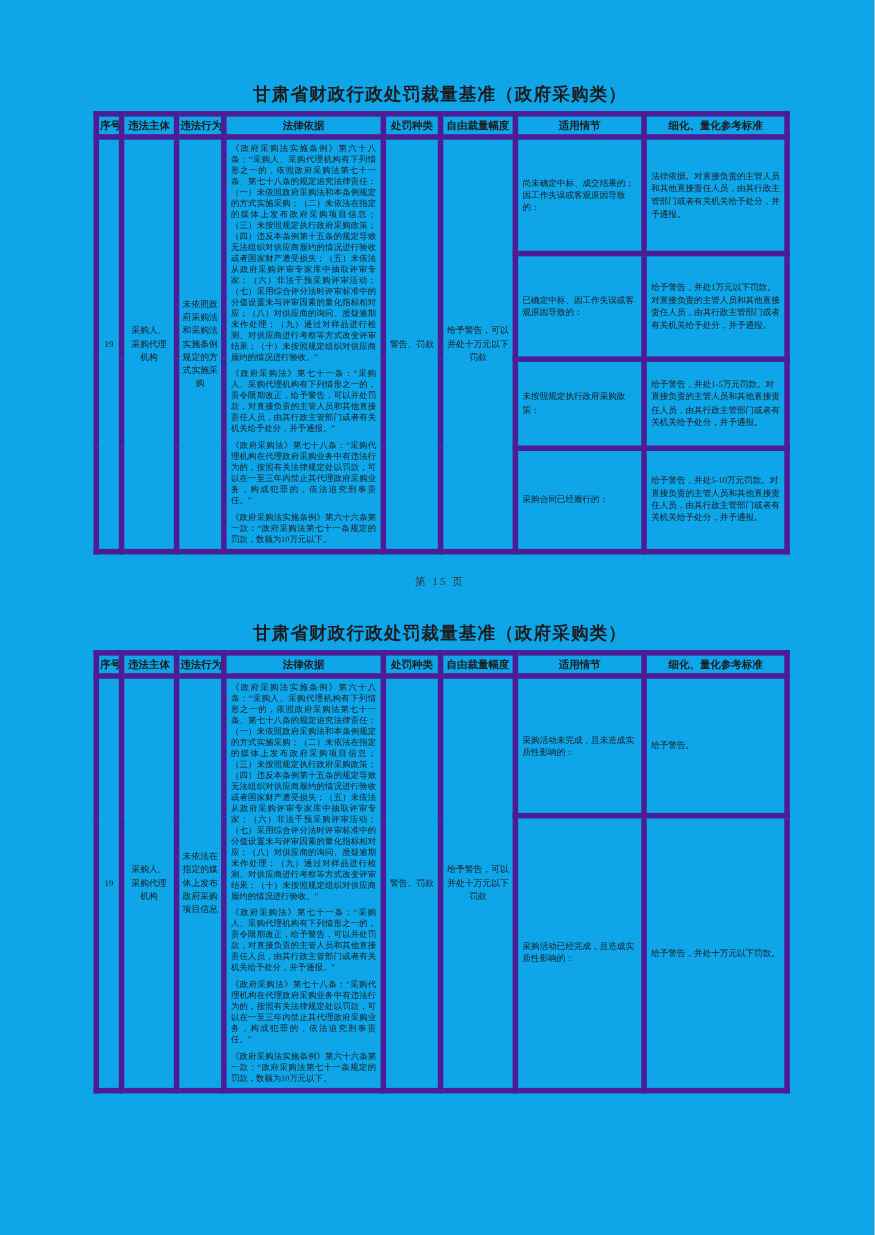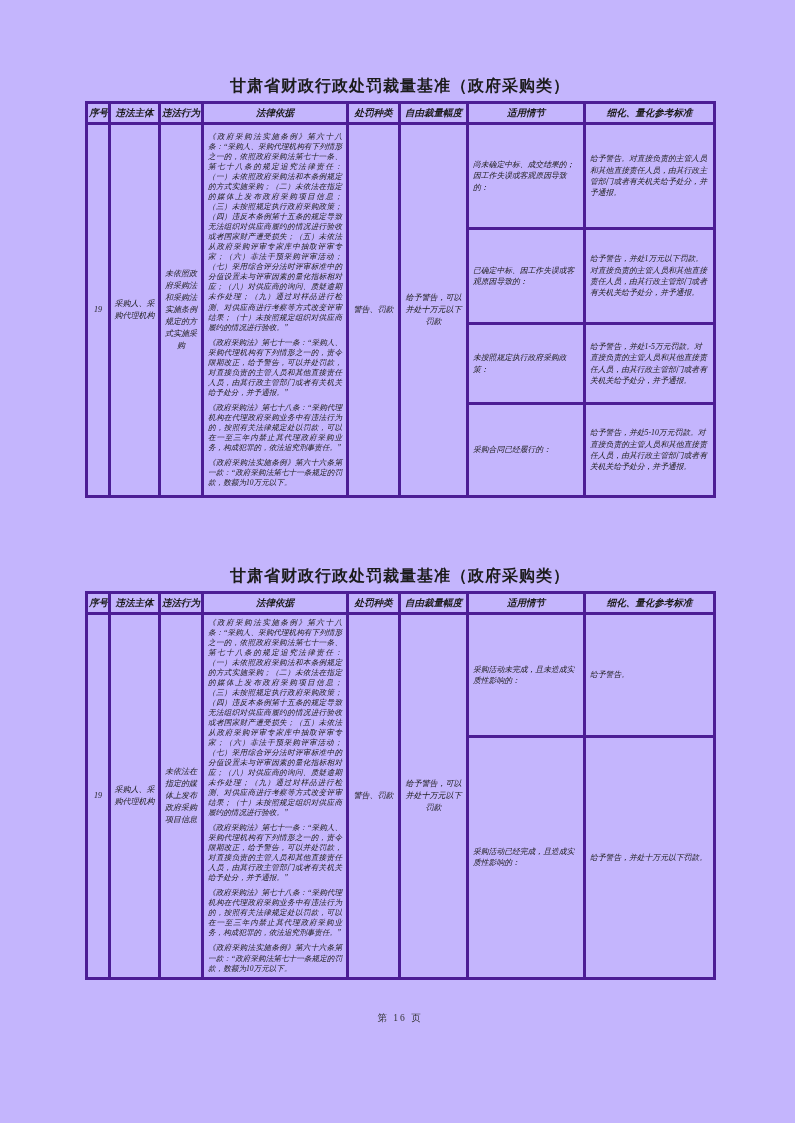"甘肃省财政行政处罚裁量基准（政府采购类）" .sheet { background: #c4b5fd -> #0ea5e9 }
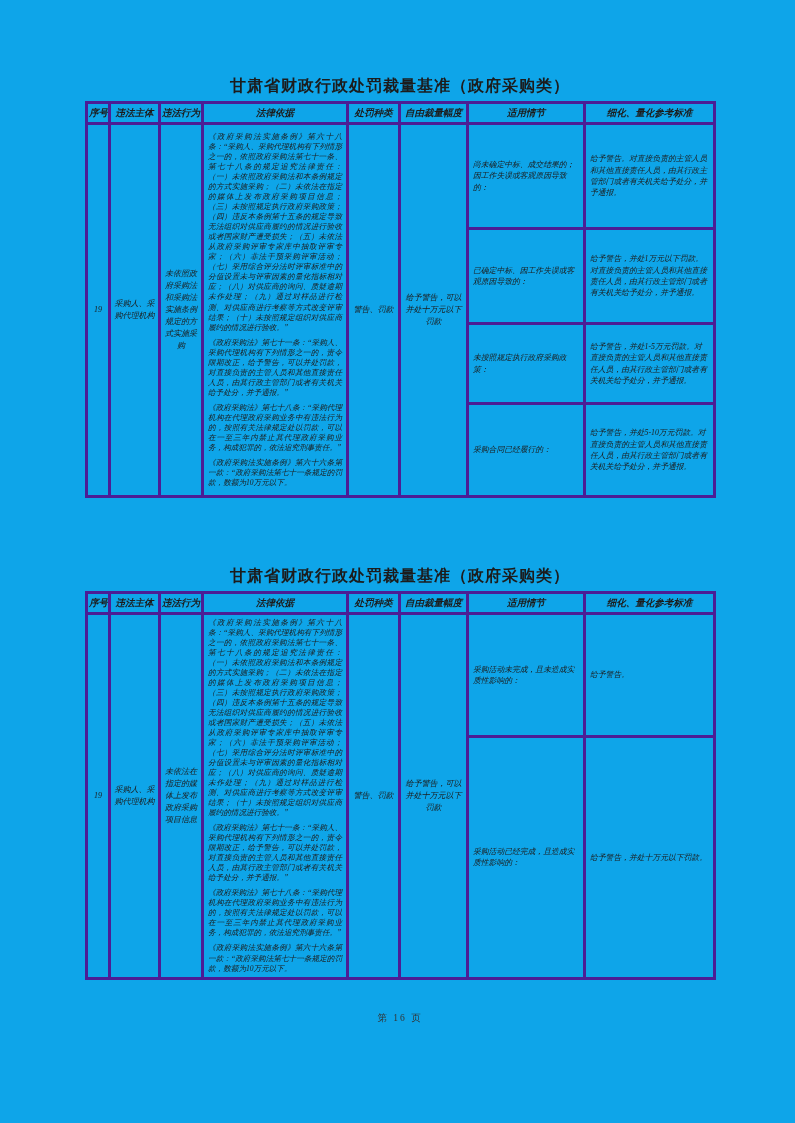"序号" table.rules th, table.rules td { border: 3px solid #4c1d95 -> 5px solid #4c1d95; font-style: italic -> none }
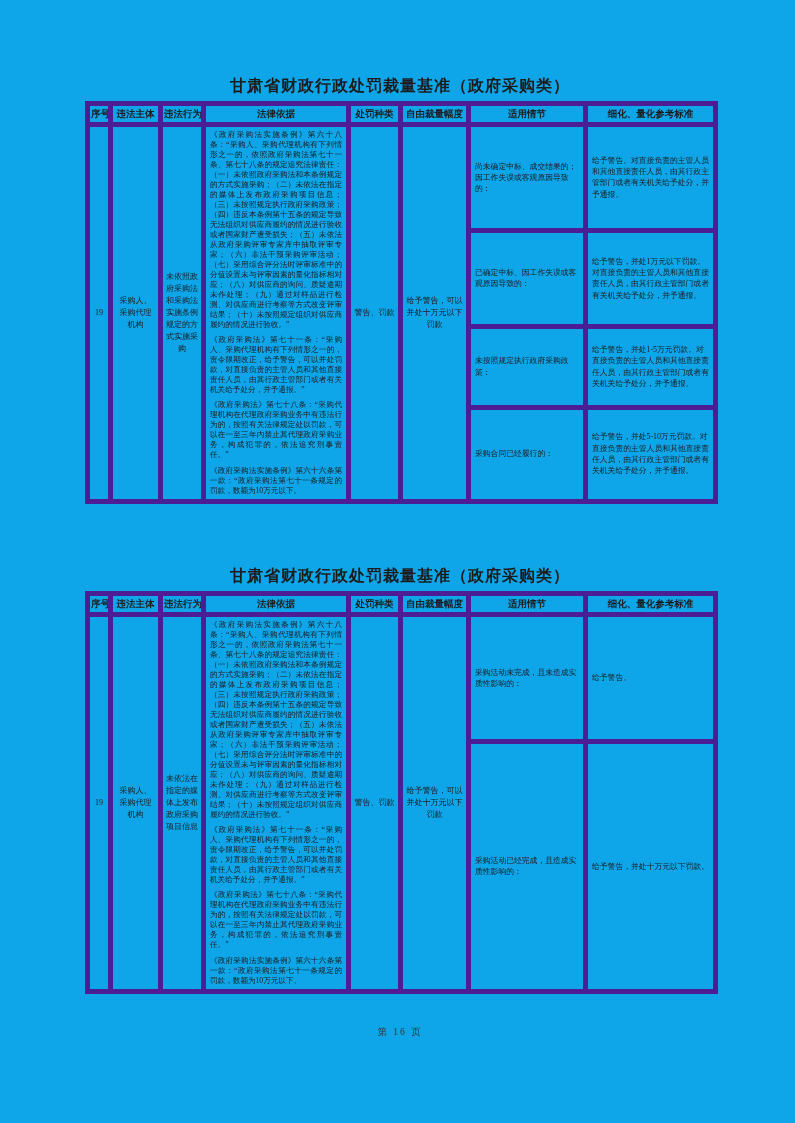"给予警告。对直接负责的主管人员和其他直接责任人员，由其行政主管部门或者有关机关给" td.c-std { text: 给予警告 -> 法律依据 }
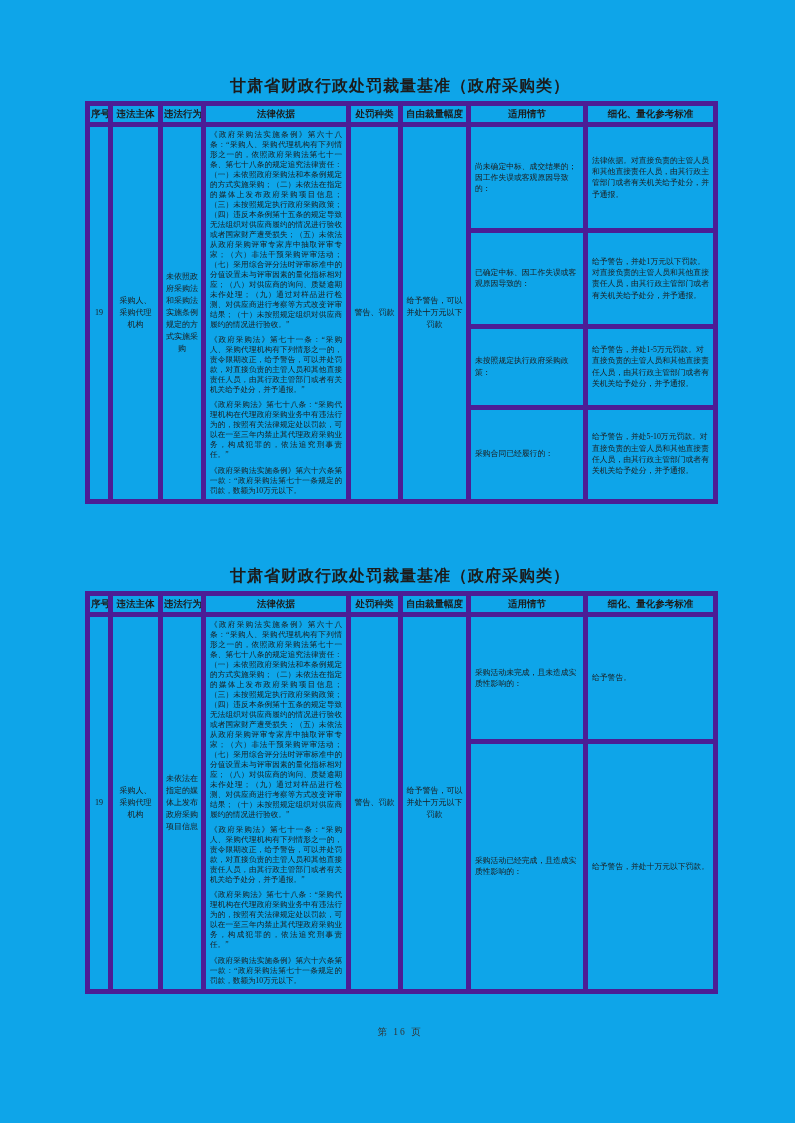"第 15 页" div.page-footer { html: none -> <div>第 15 页</div> }
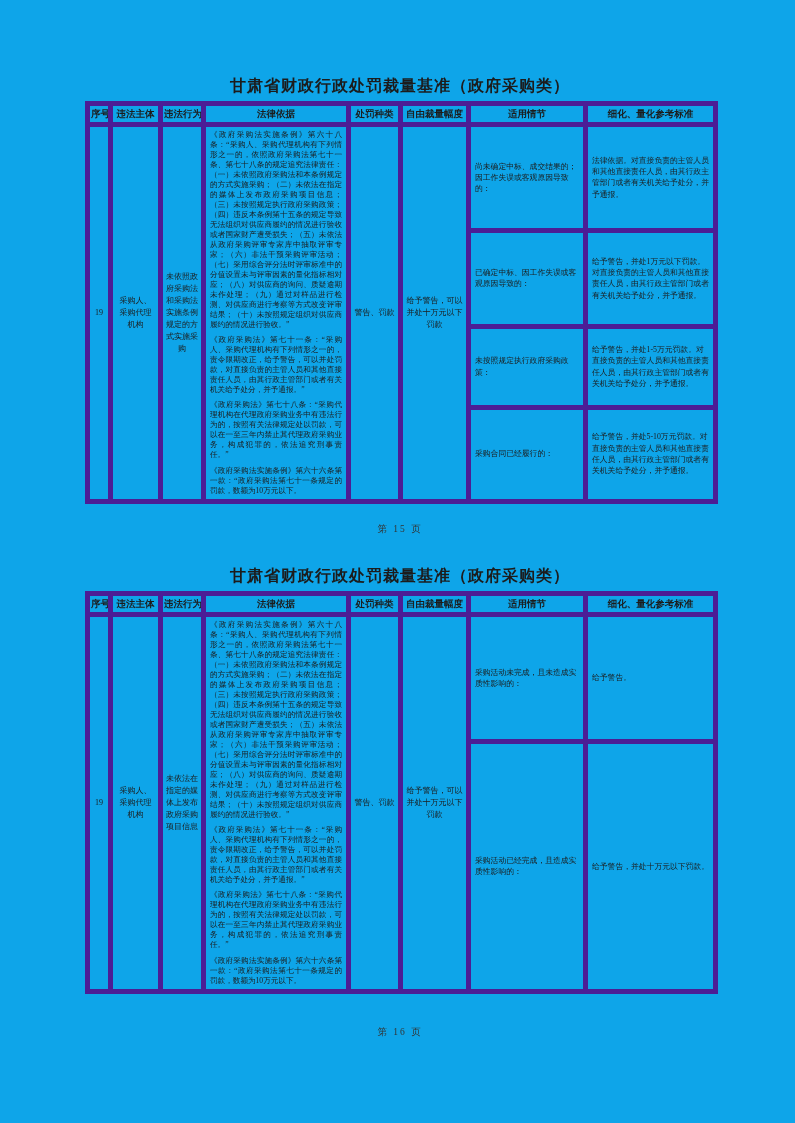"第 16 页" div.page-footer { html: <div>第 16 页</div> -> none }
